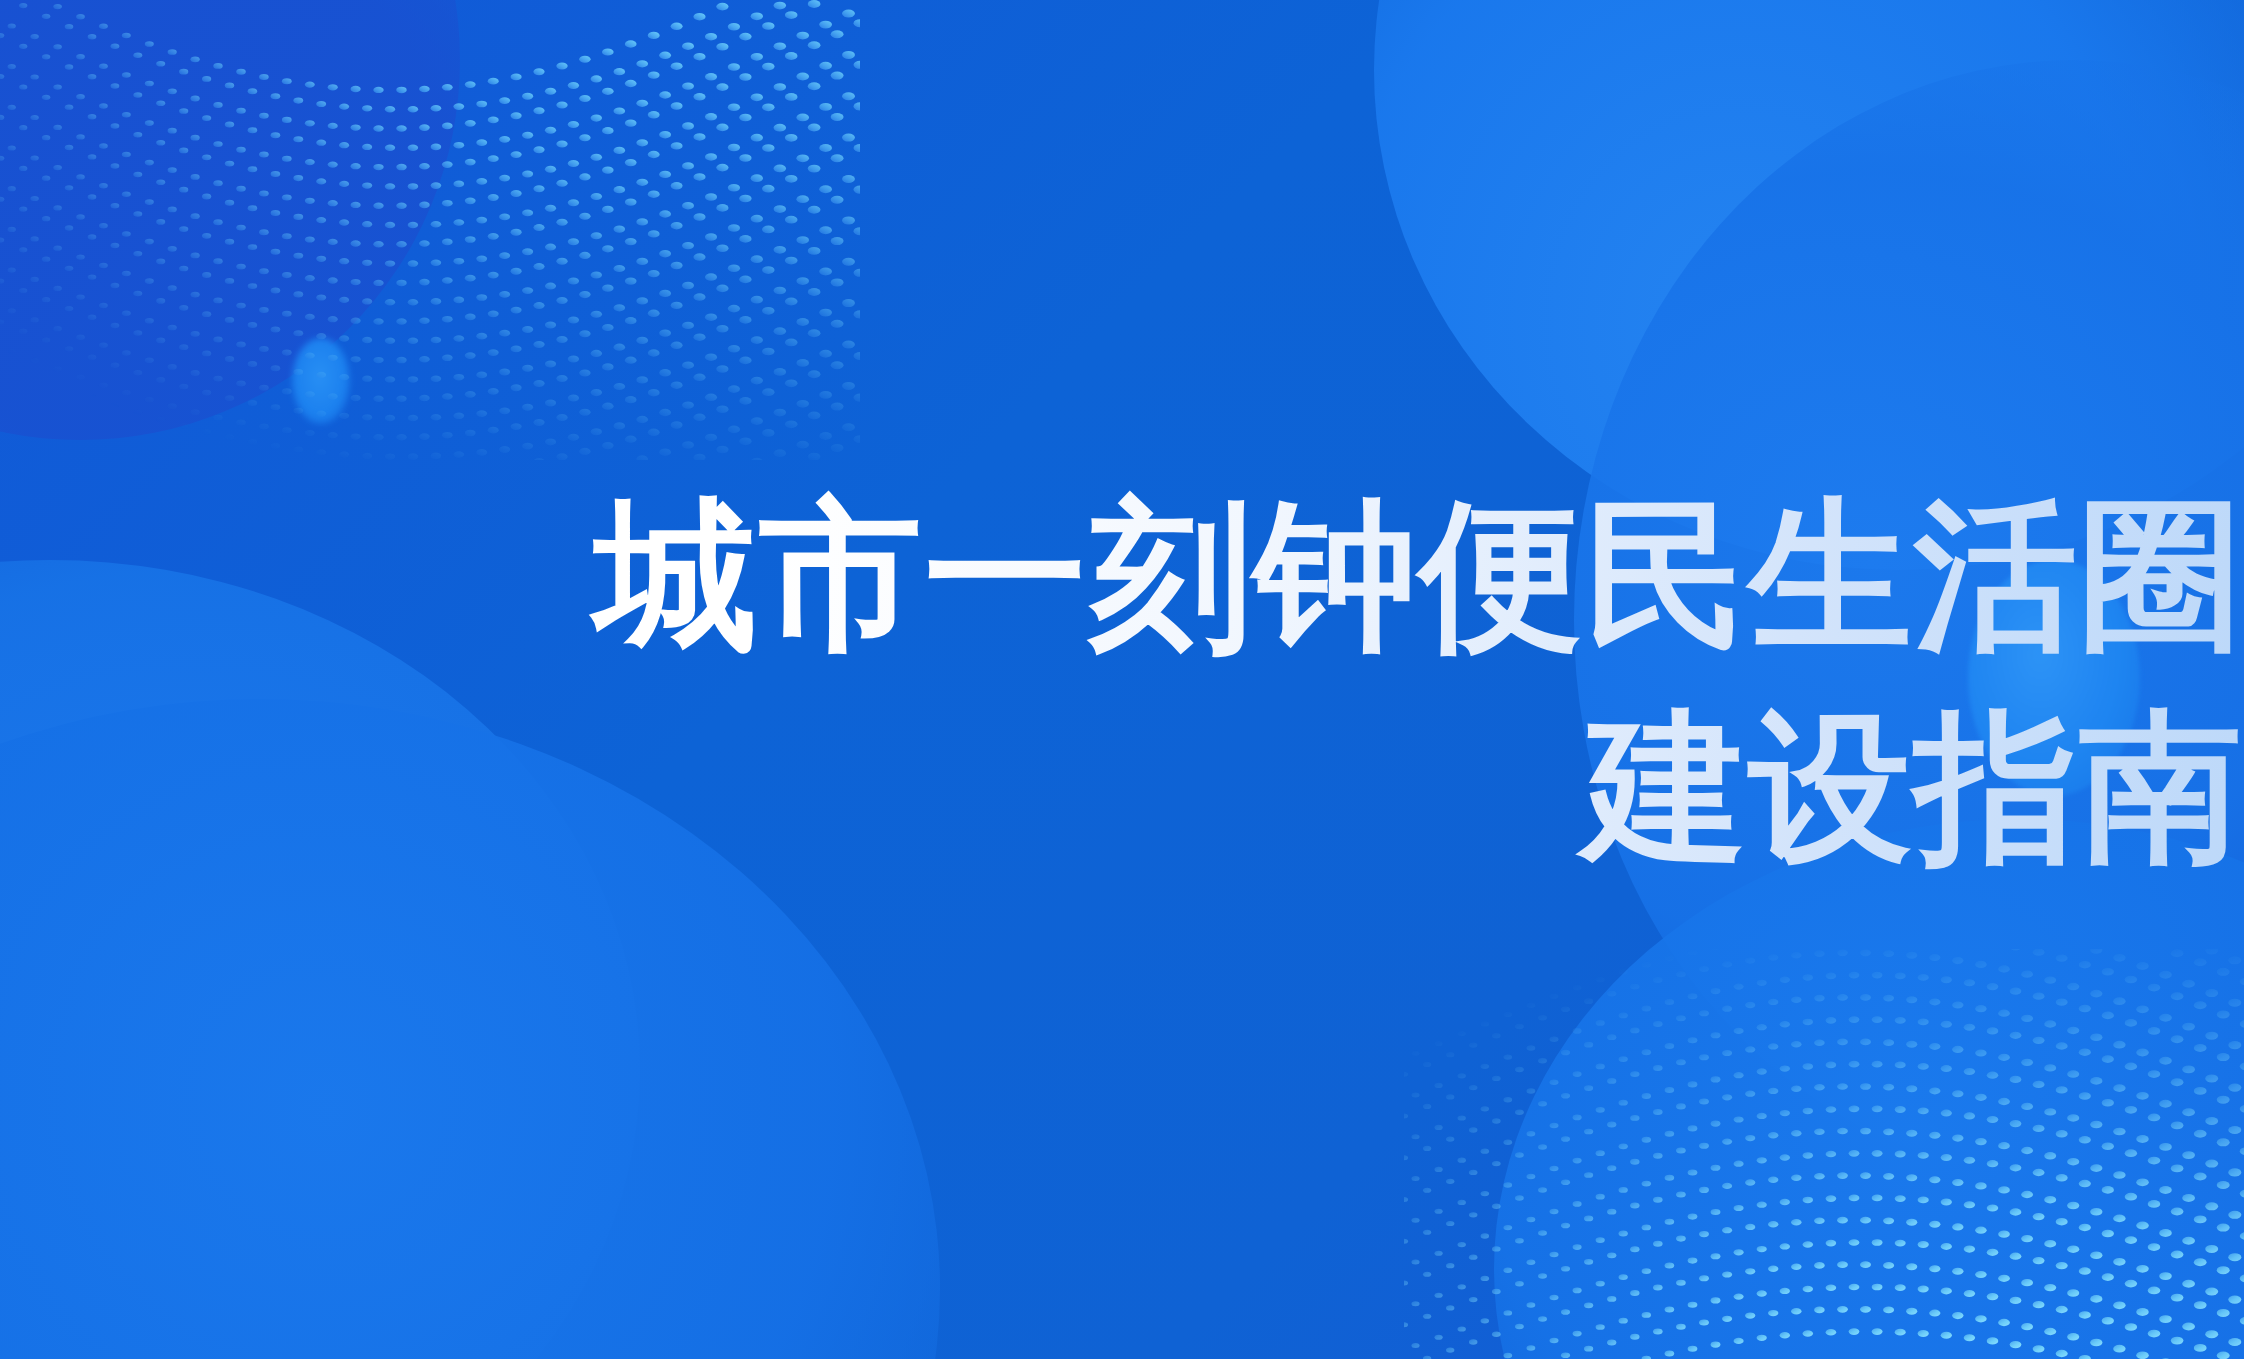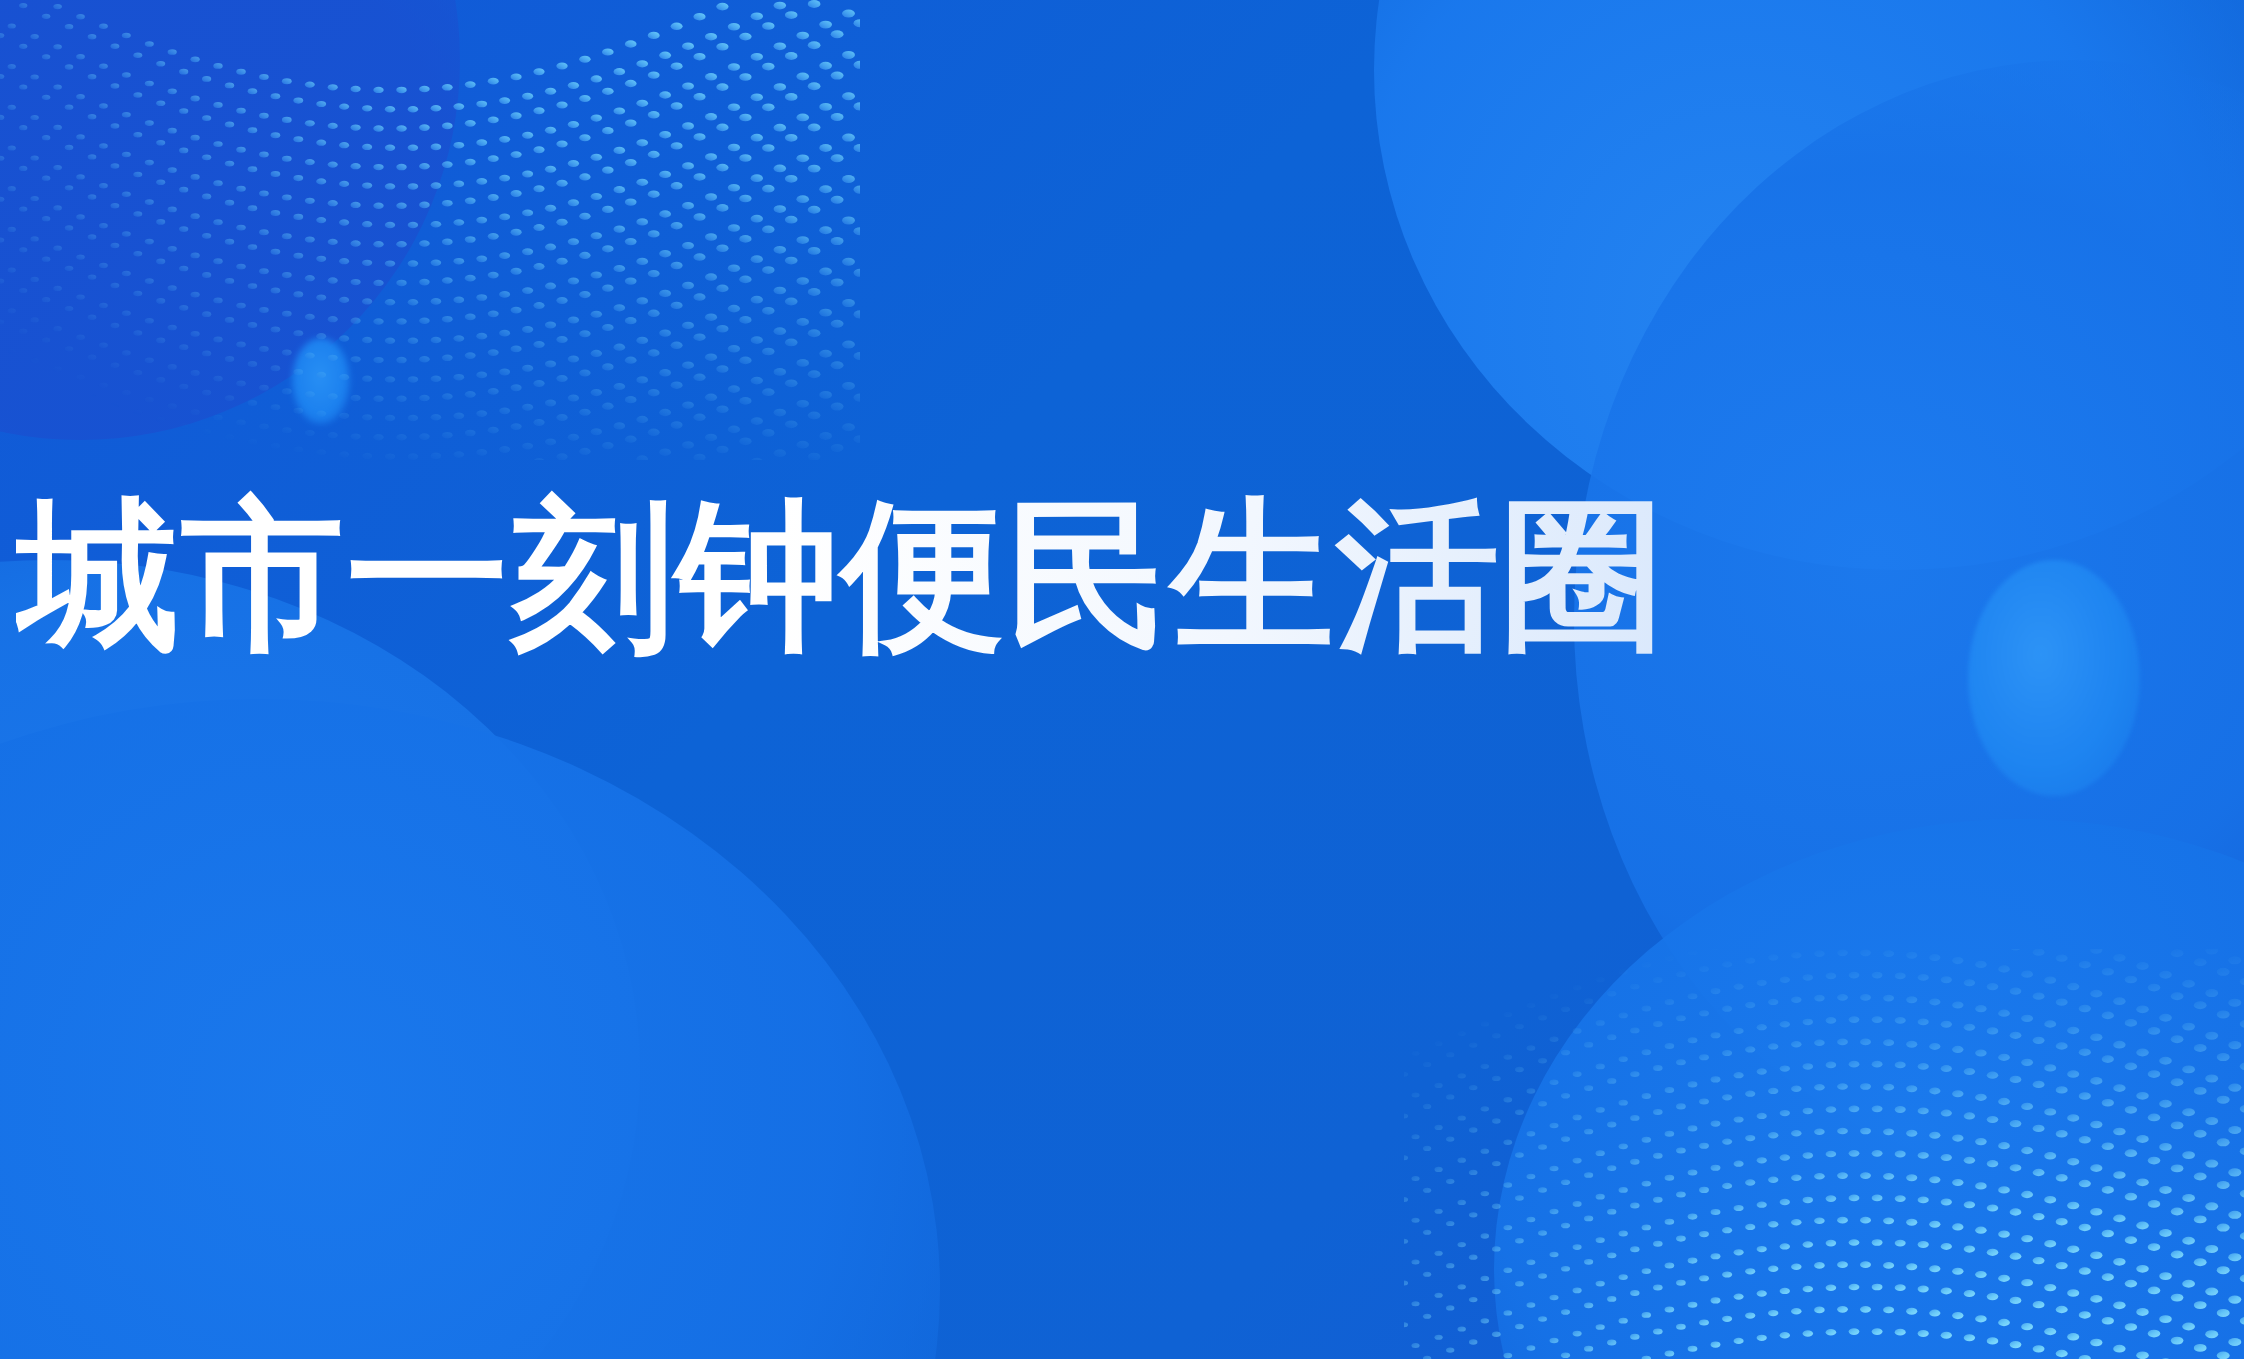"城市一刻钟便民生活圈" .headline { left: 16px -> 4px; text-align: left -> right }
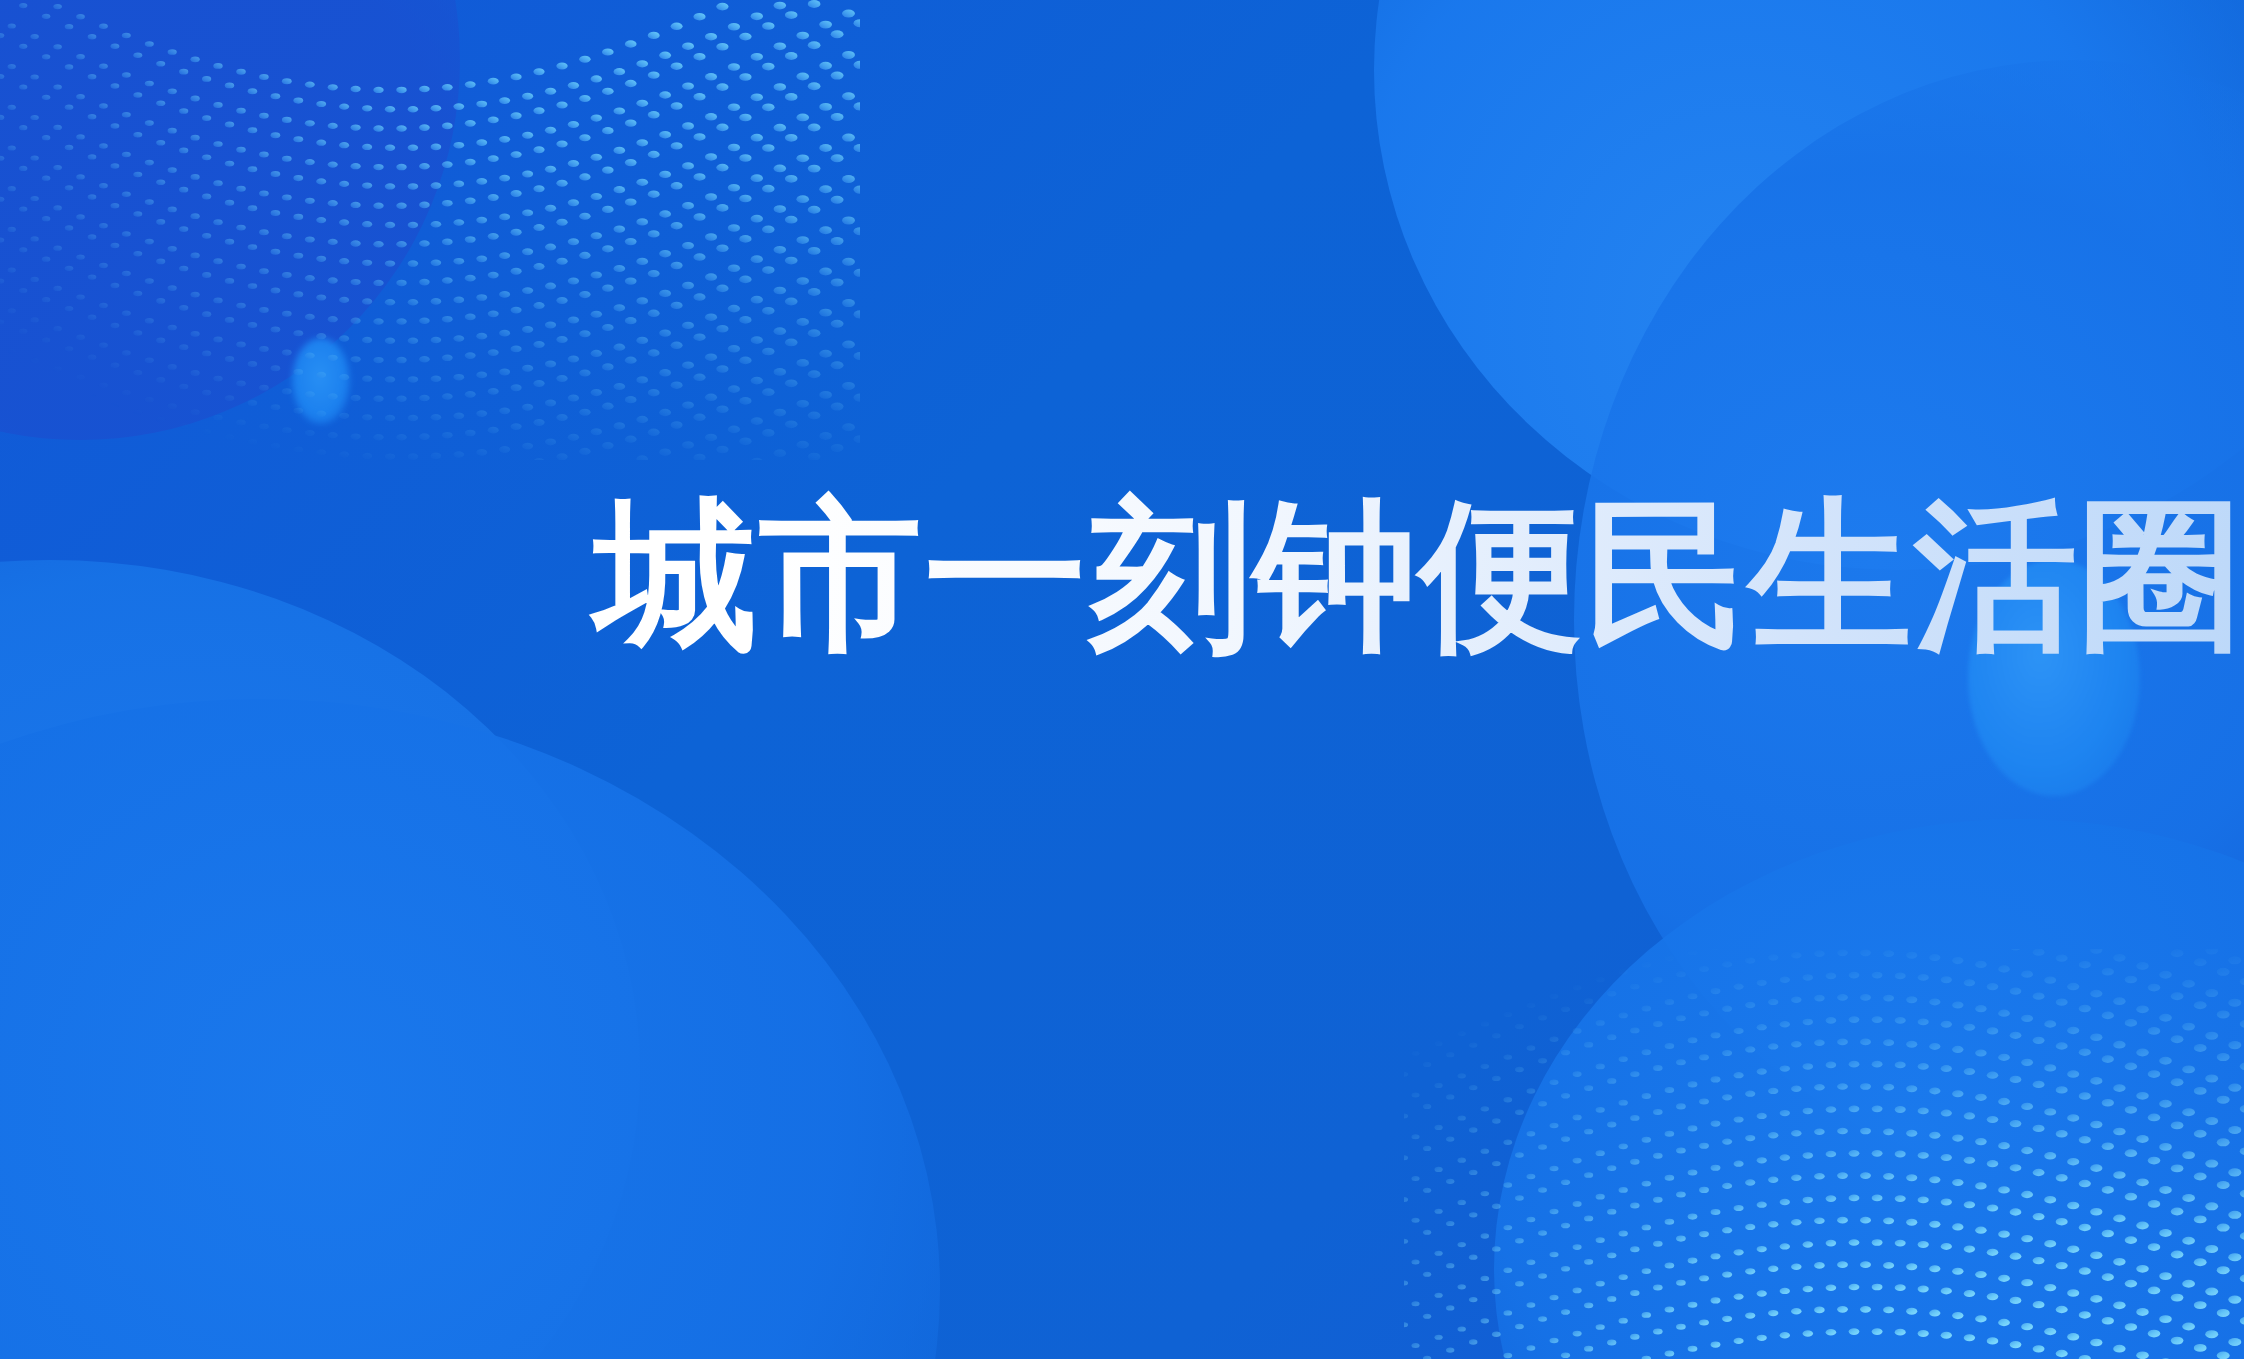"建设指南" span.title-line { html: none -> <span>建设指南</span> }
